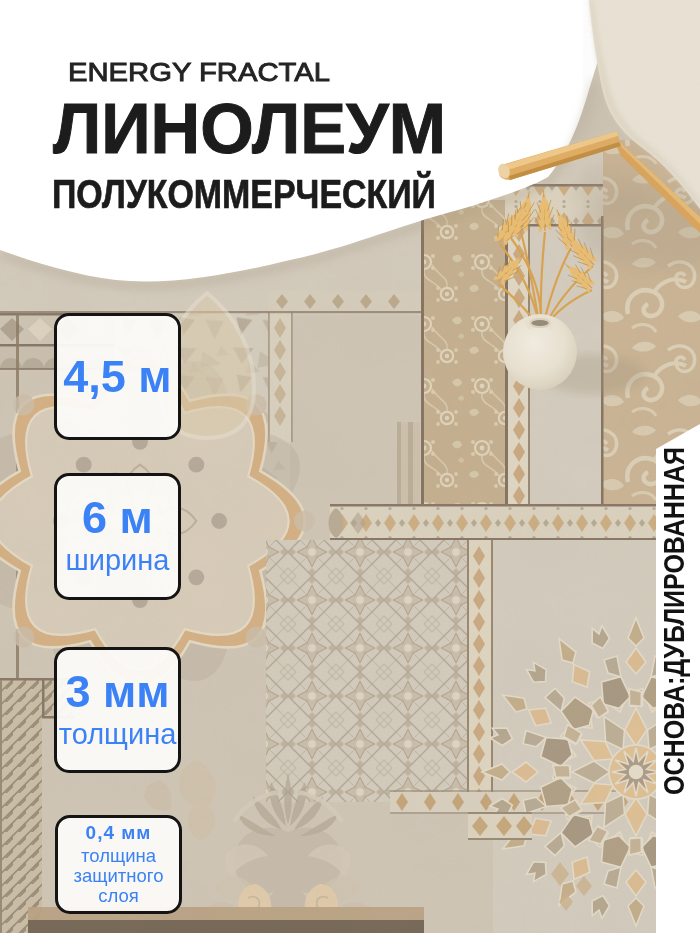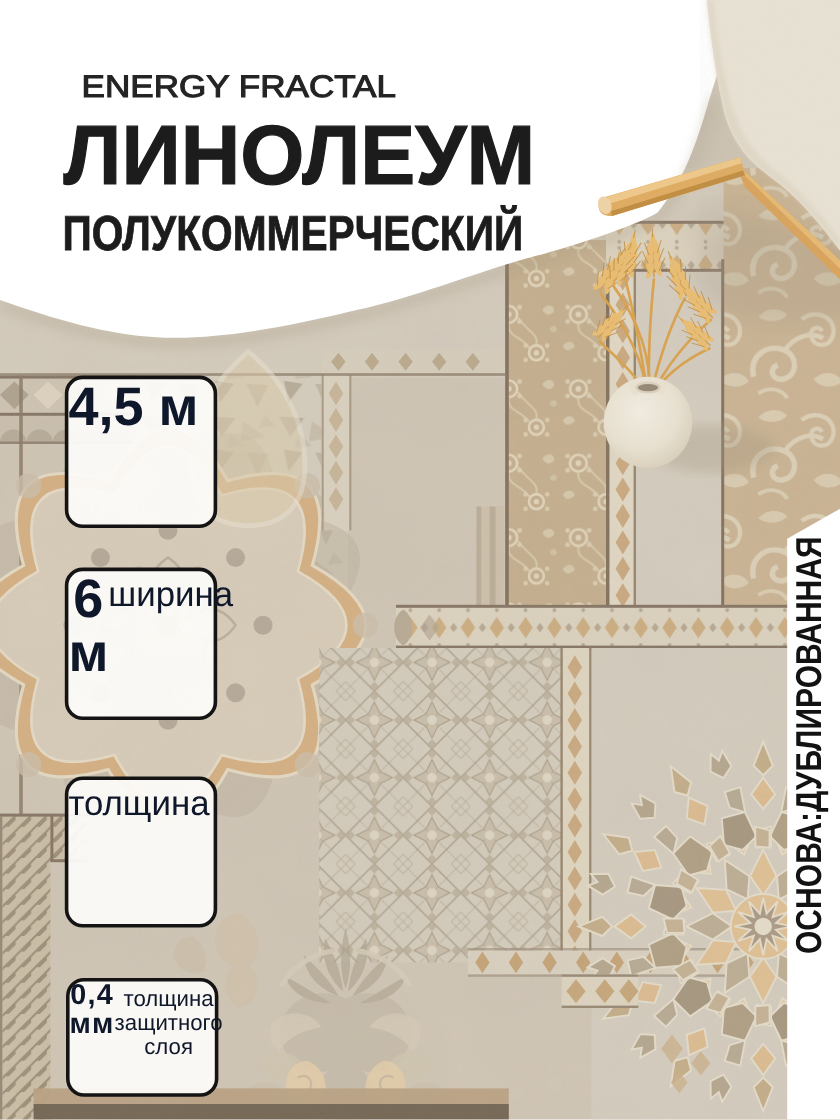"4,5 м" .badge { color: #0f172a -> #3b82f6; flex-direction: row -> column; justify-content: none -> center }
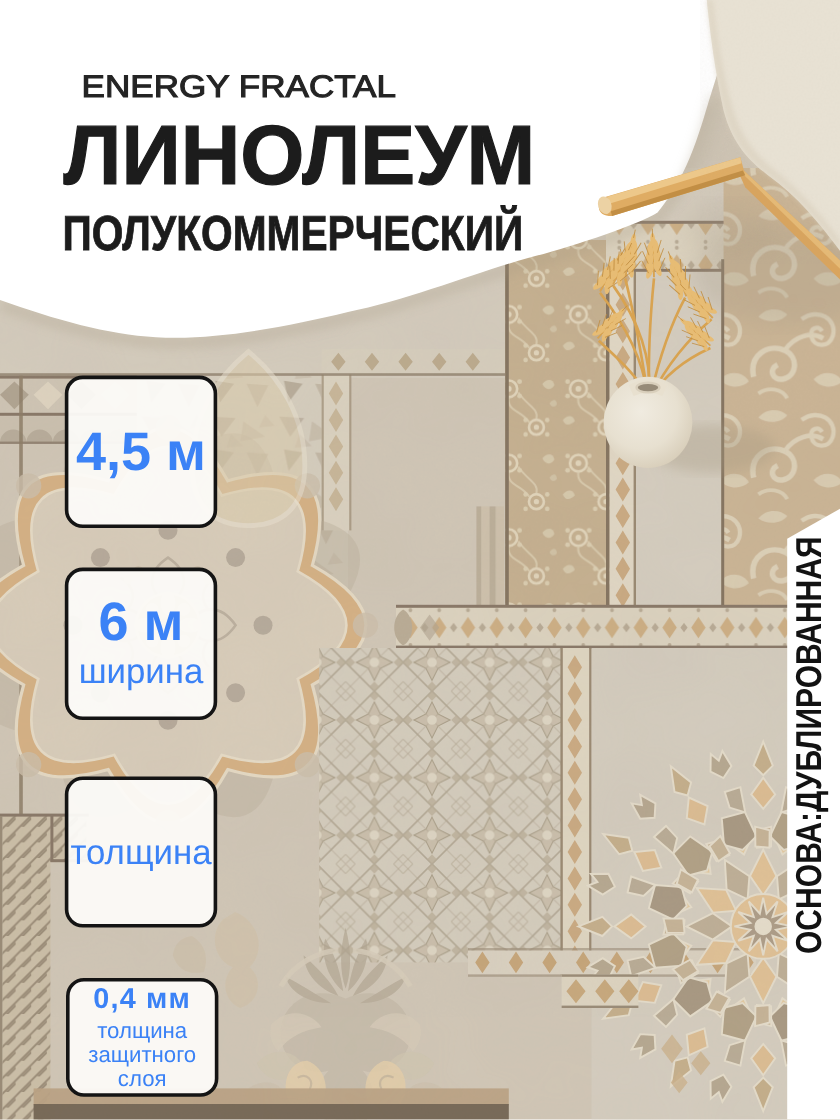"3 мм" div.num { html: none -> <div>3 мм</div> }
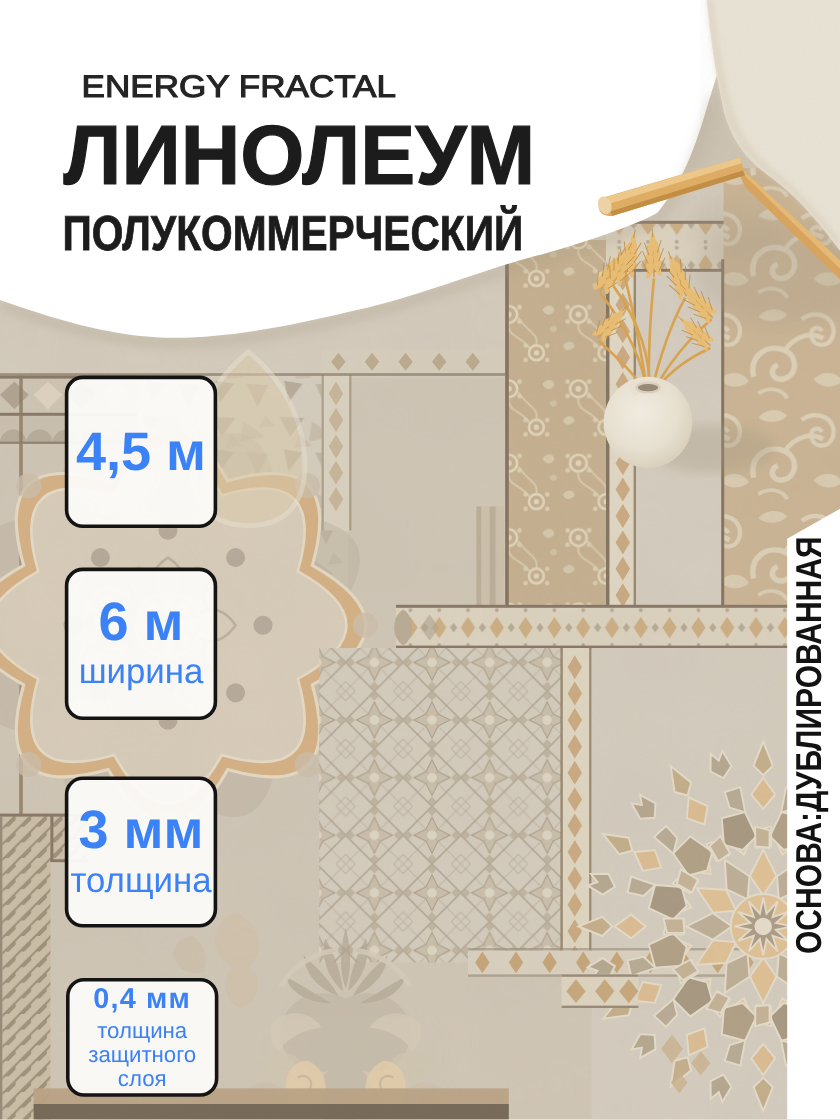"0,4 мм" #b4 .num { font-size: 24px -> 19px }
